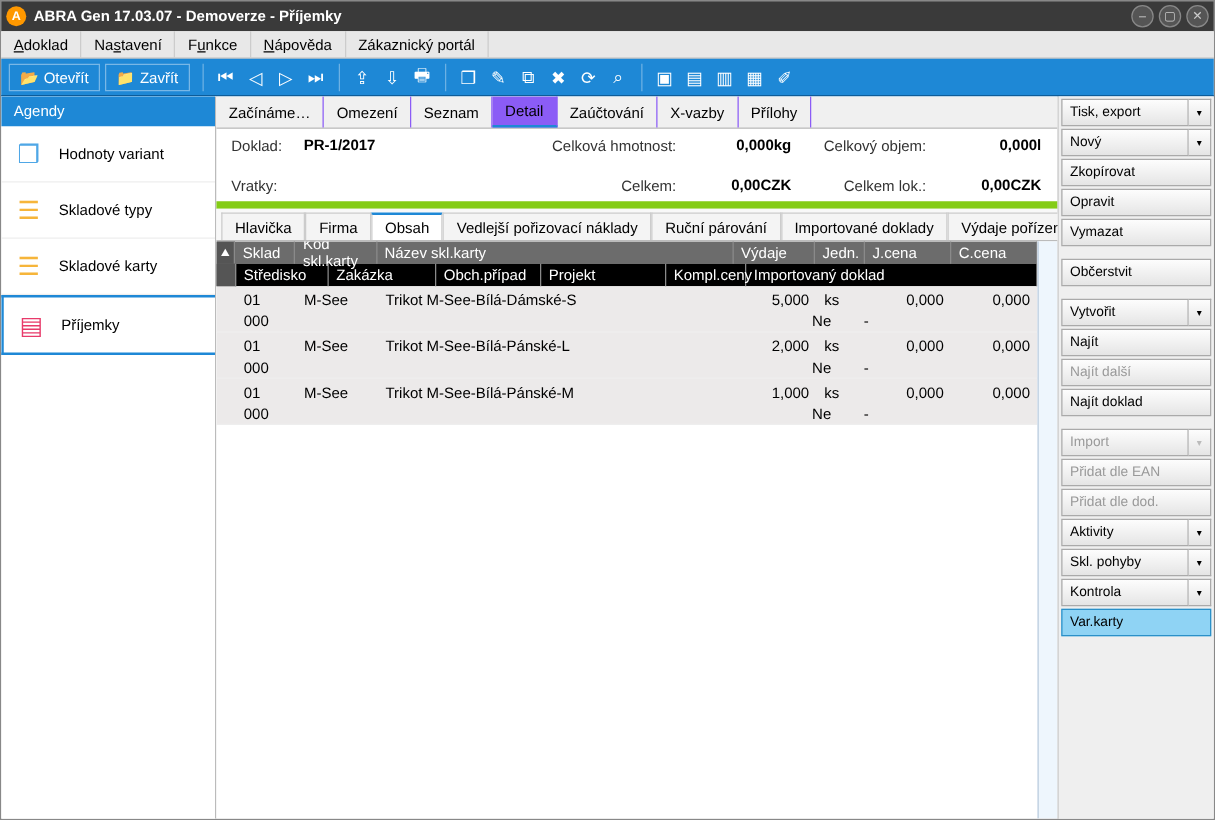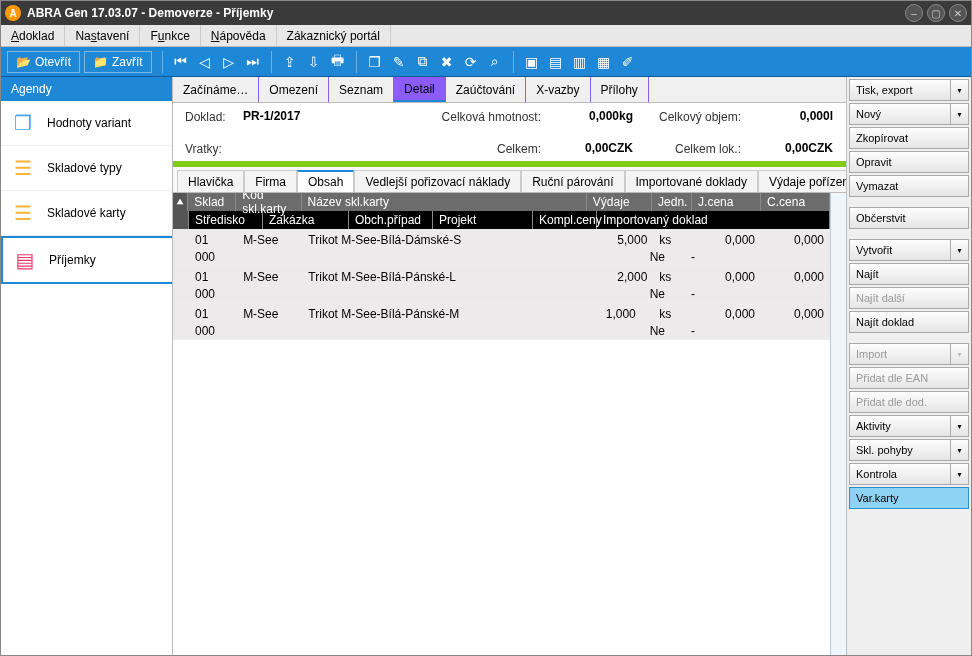"1,000" div.cell { text-align: center -> right }
